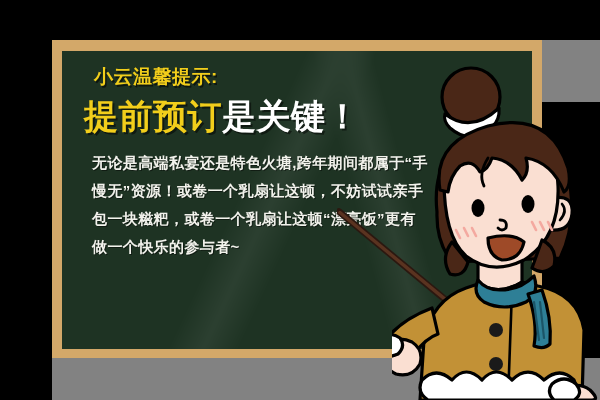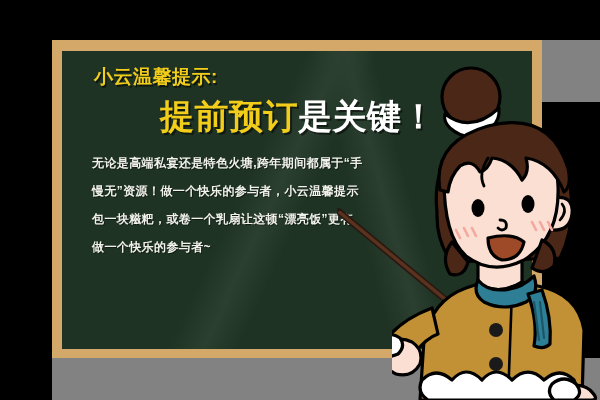"提前预订是关键！" .headline { text-align: right -> left }
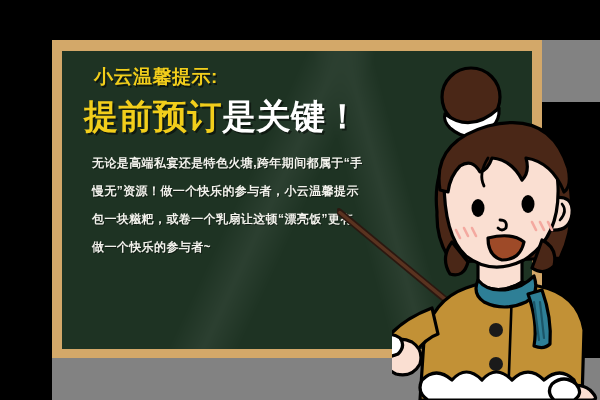"无论是高端私宴还是特色火塘,跨年期间都属于“手" .body-copy p { font-size: 12px -> 15px }
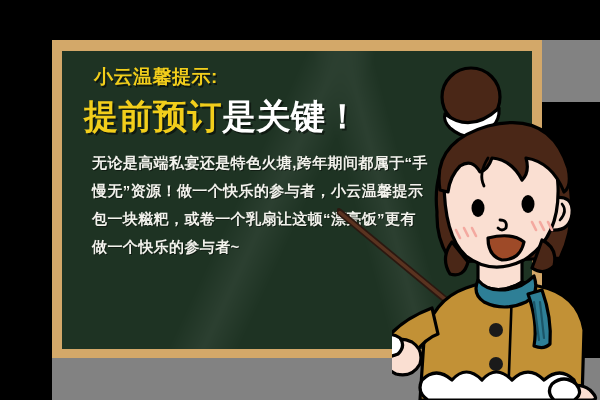"慢无”资源！做一个快乐的参与者，小云温馨提示" p { text: 做一个快乐的参与者，小云温馨提示 -> 或卷一个乳扇让这顿，不妨试试亲手 }
